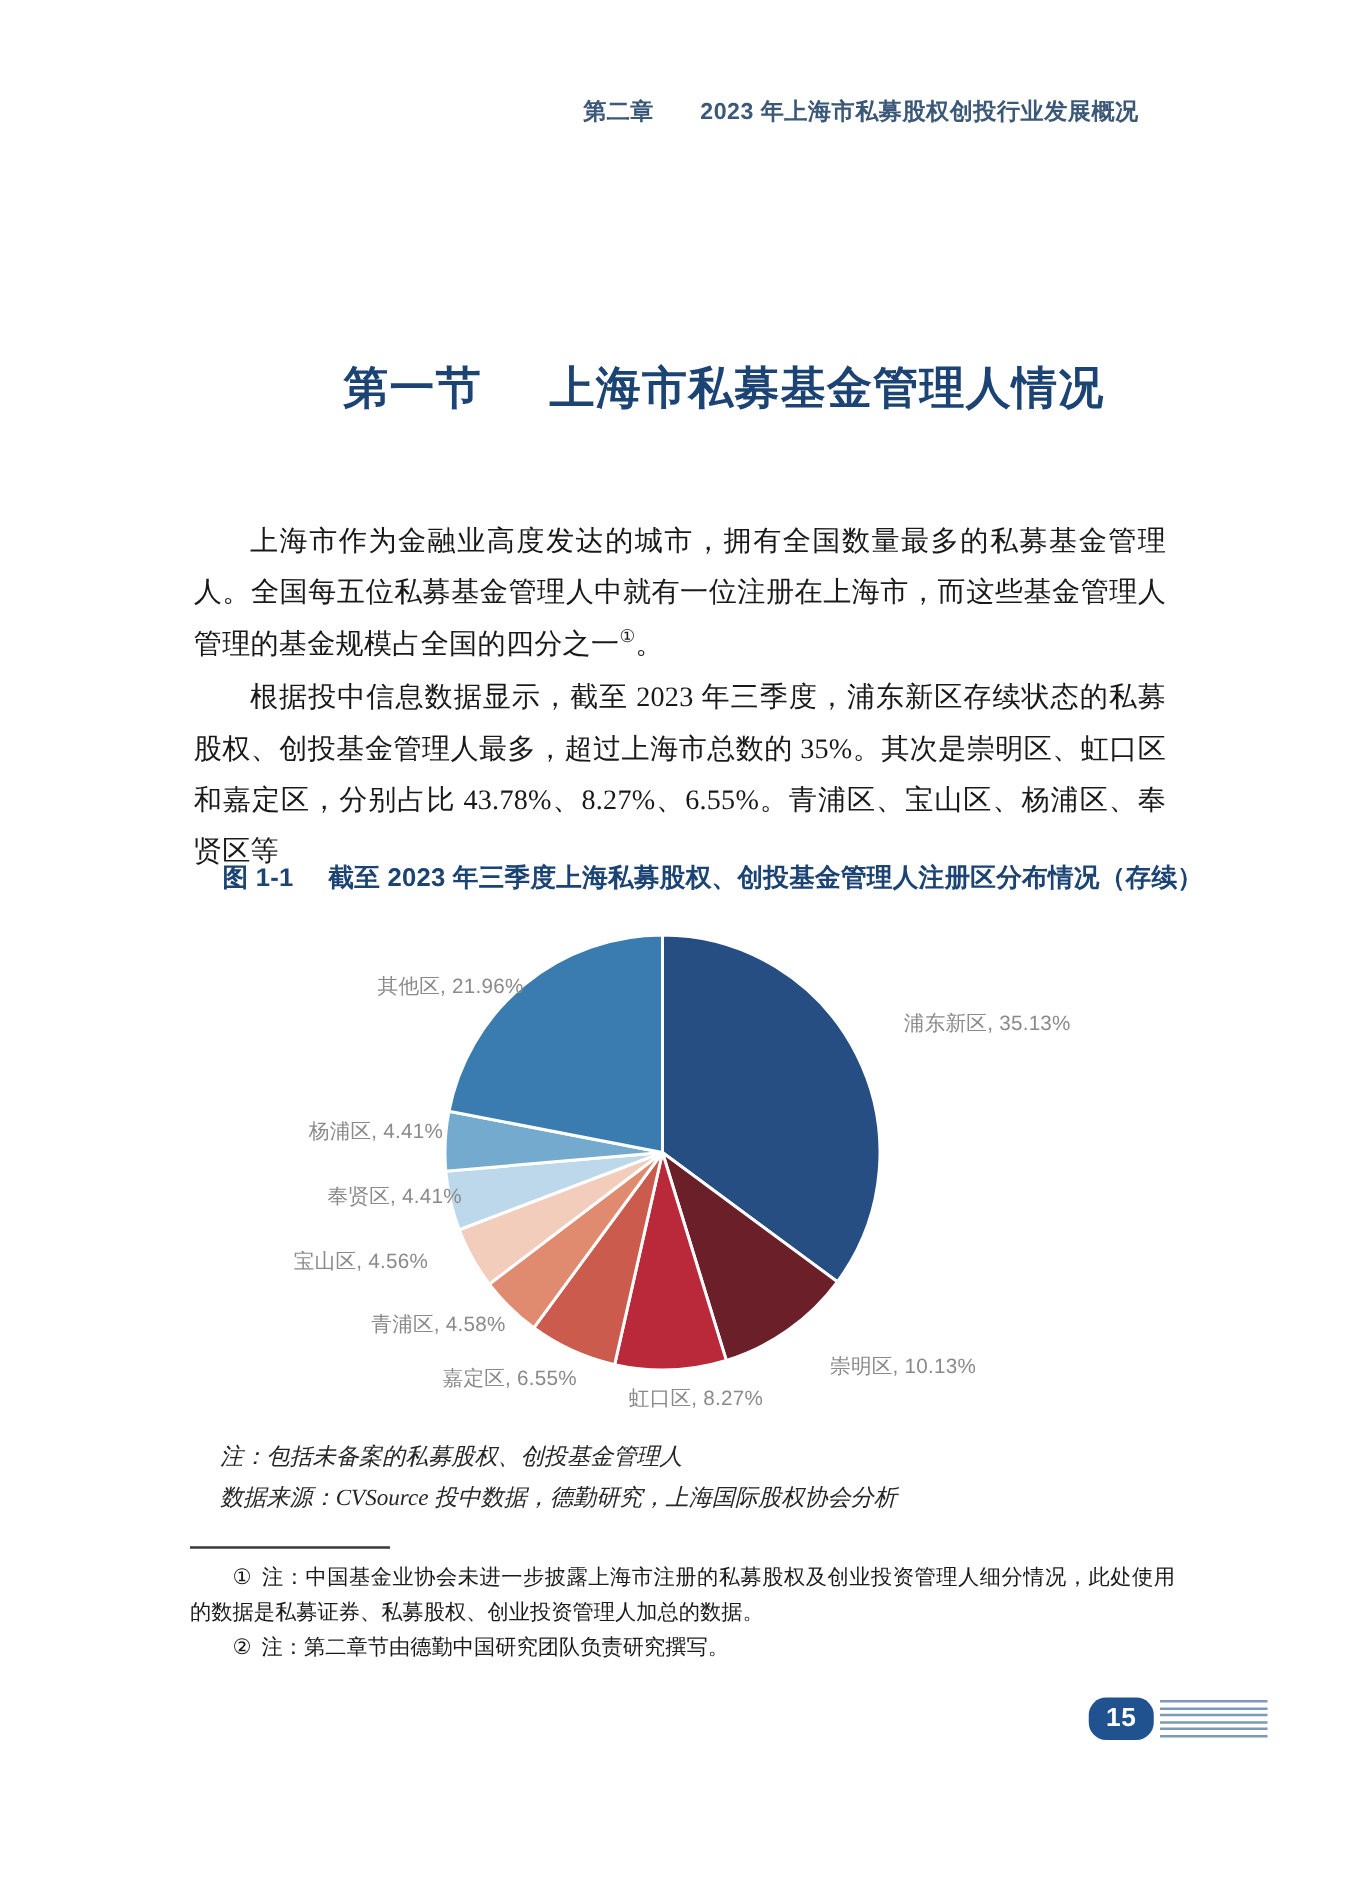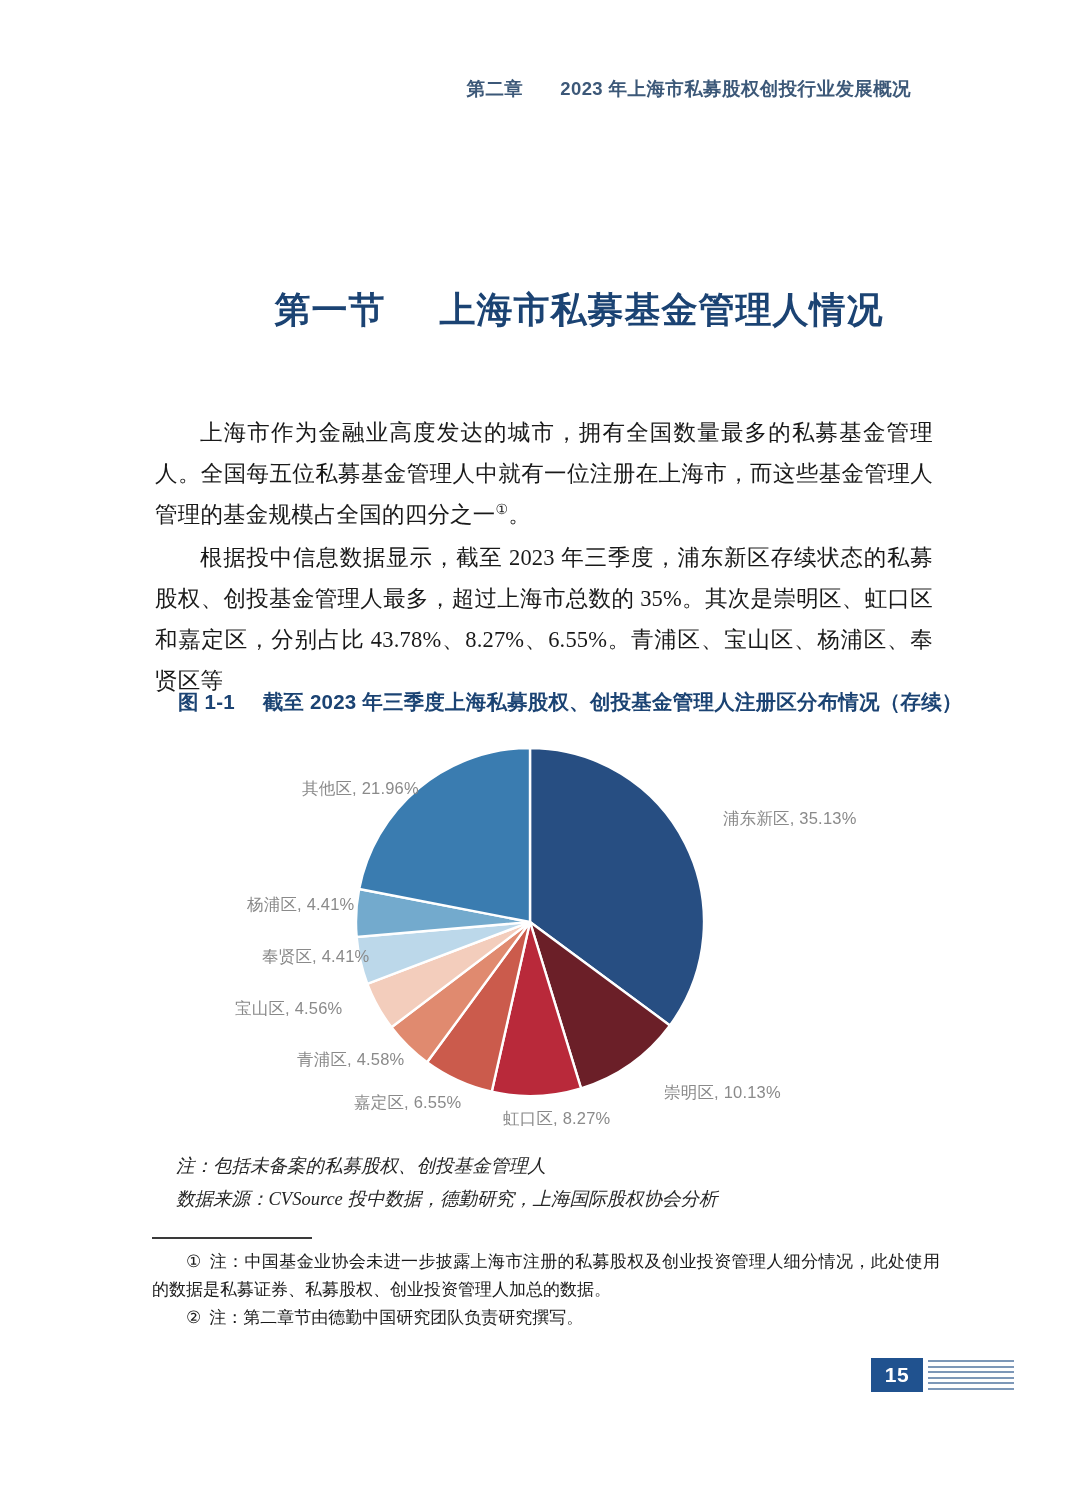"15" .page-num { border-radius: none -> 14px }
